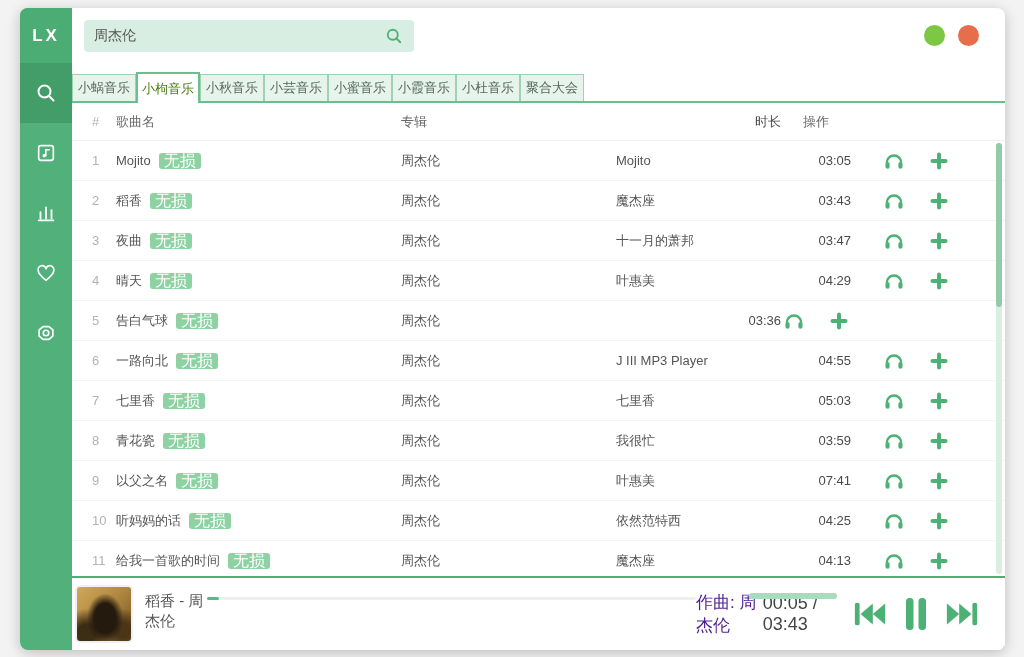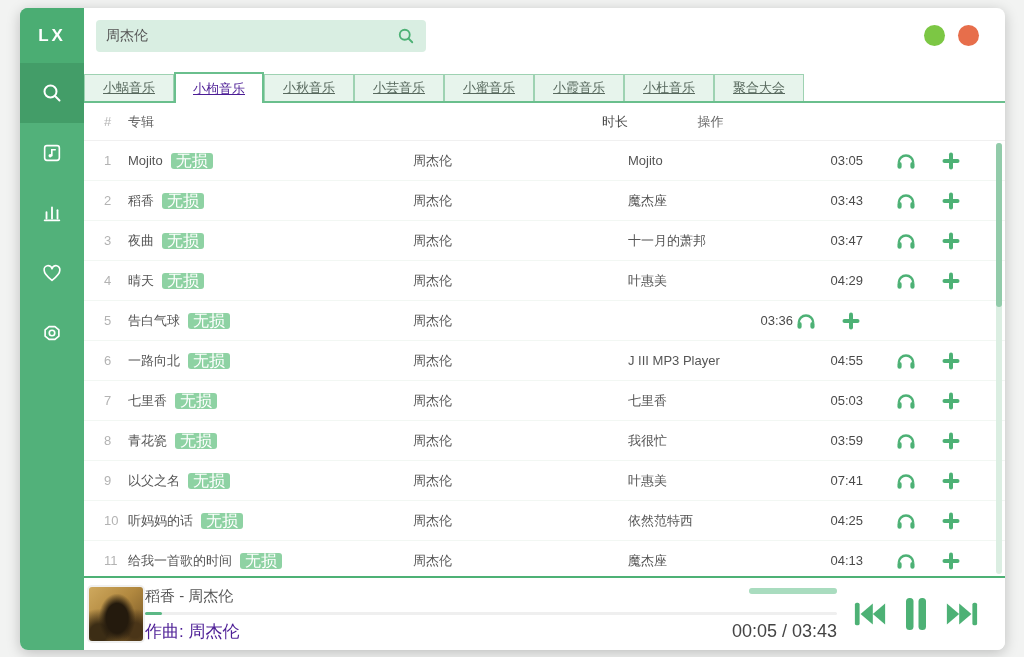"LX" .sidebar { width: 64px -> 52px }
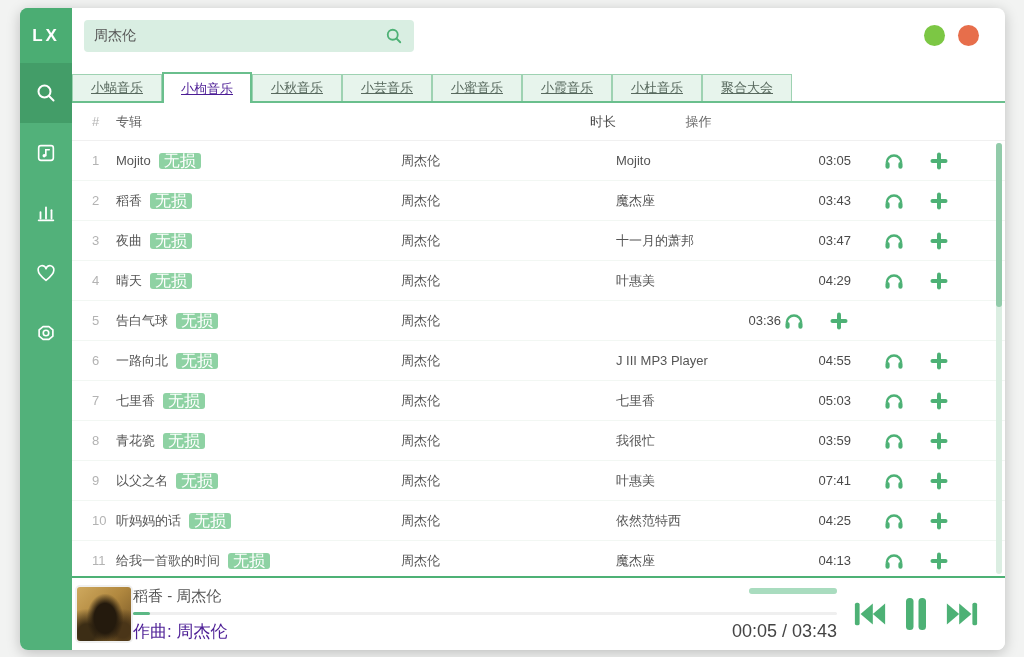"小蜗音乐" .tab { text-decoration: underline -> none; width: 90px -> 64px }
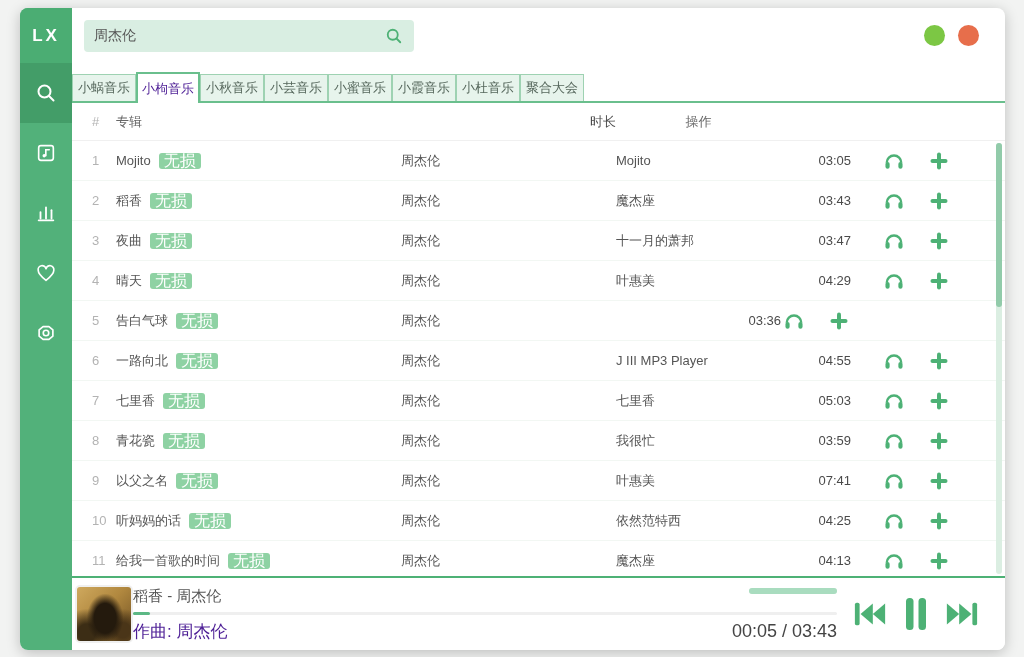"小枸音乐" .tab.active { color: #4c1d95 -> #4d7c0f }
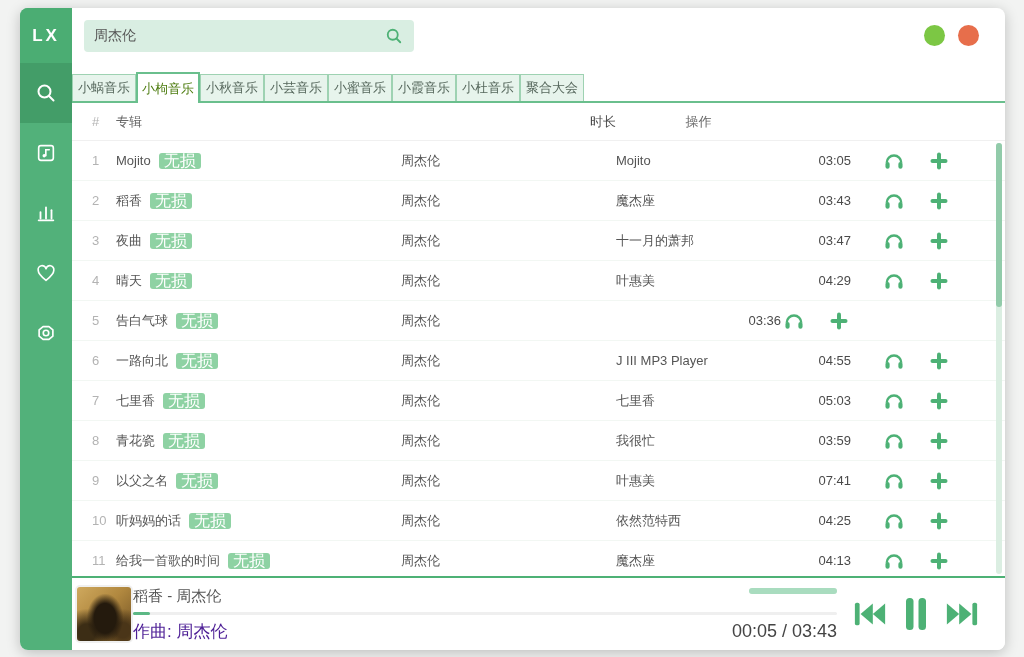"歌曲名" div { html: none -> <div>歌曲名</div> }
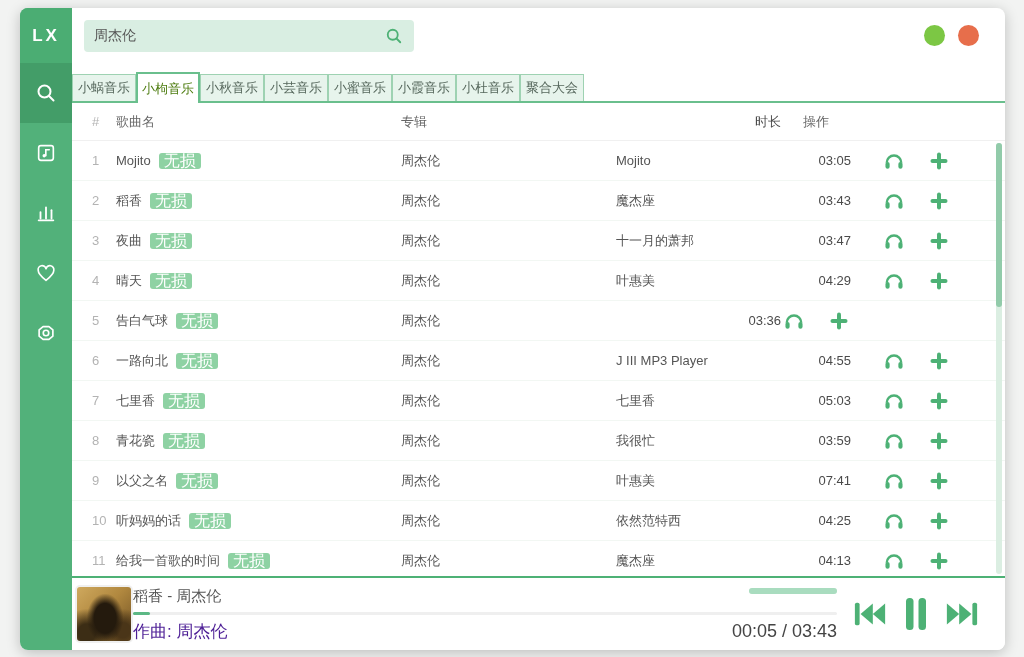"稻香 - 周杰伦" .player-mid { flex-direction: column -> row; padding-left: 0 -> 12px }
